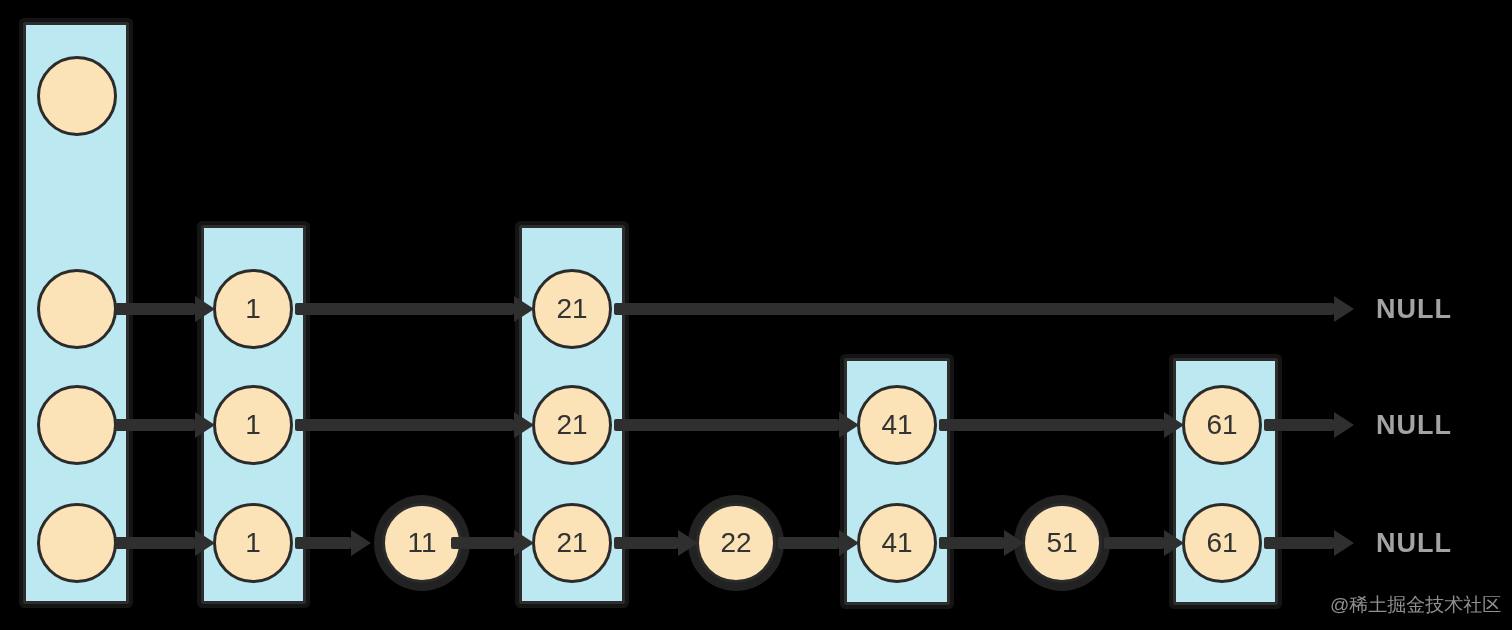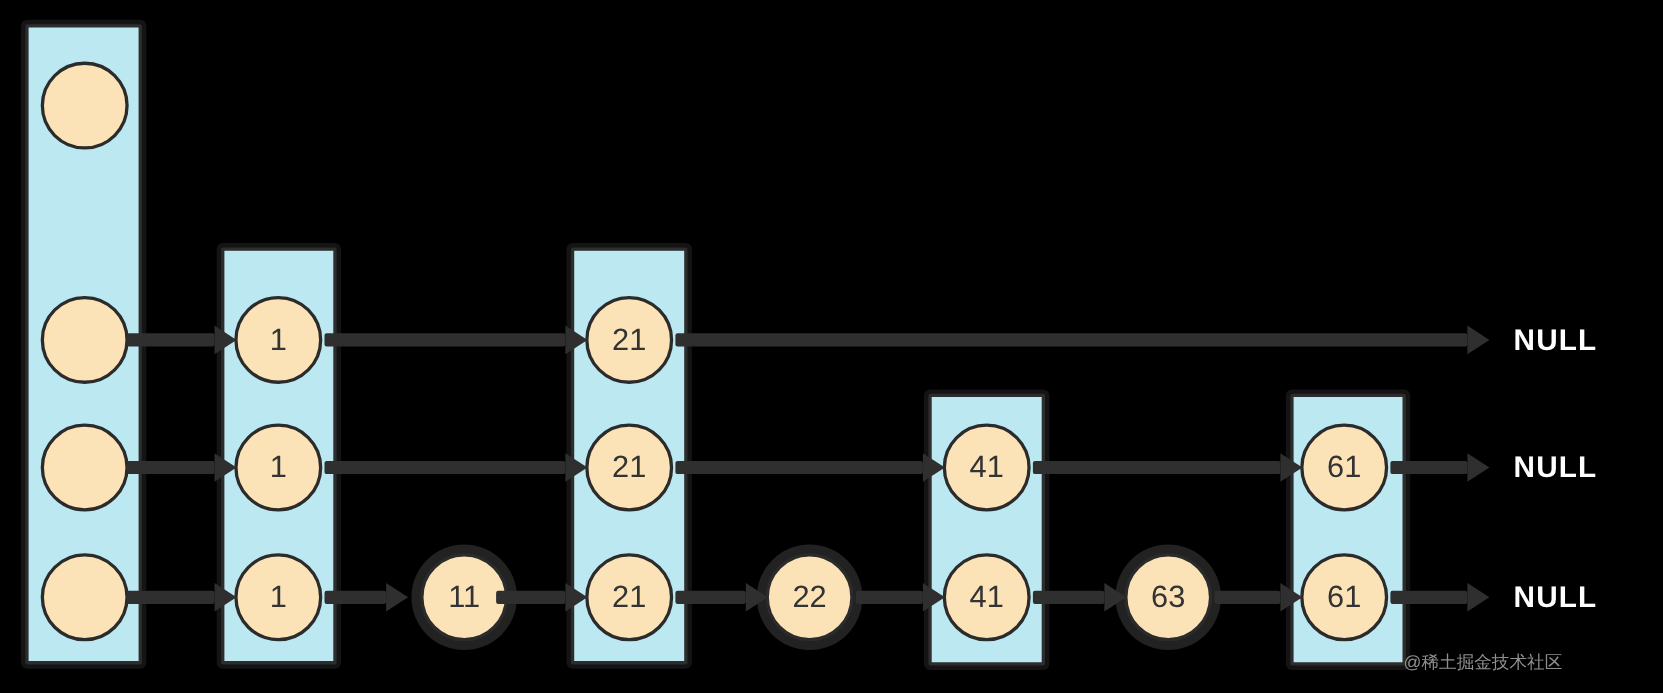"NULL" .null-label { color: #ffffff -> #a3a3a3 }
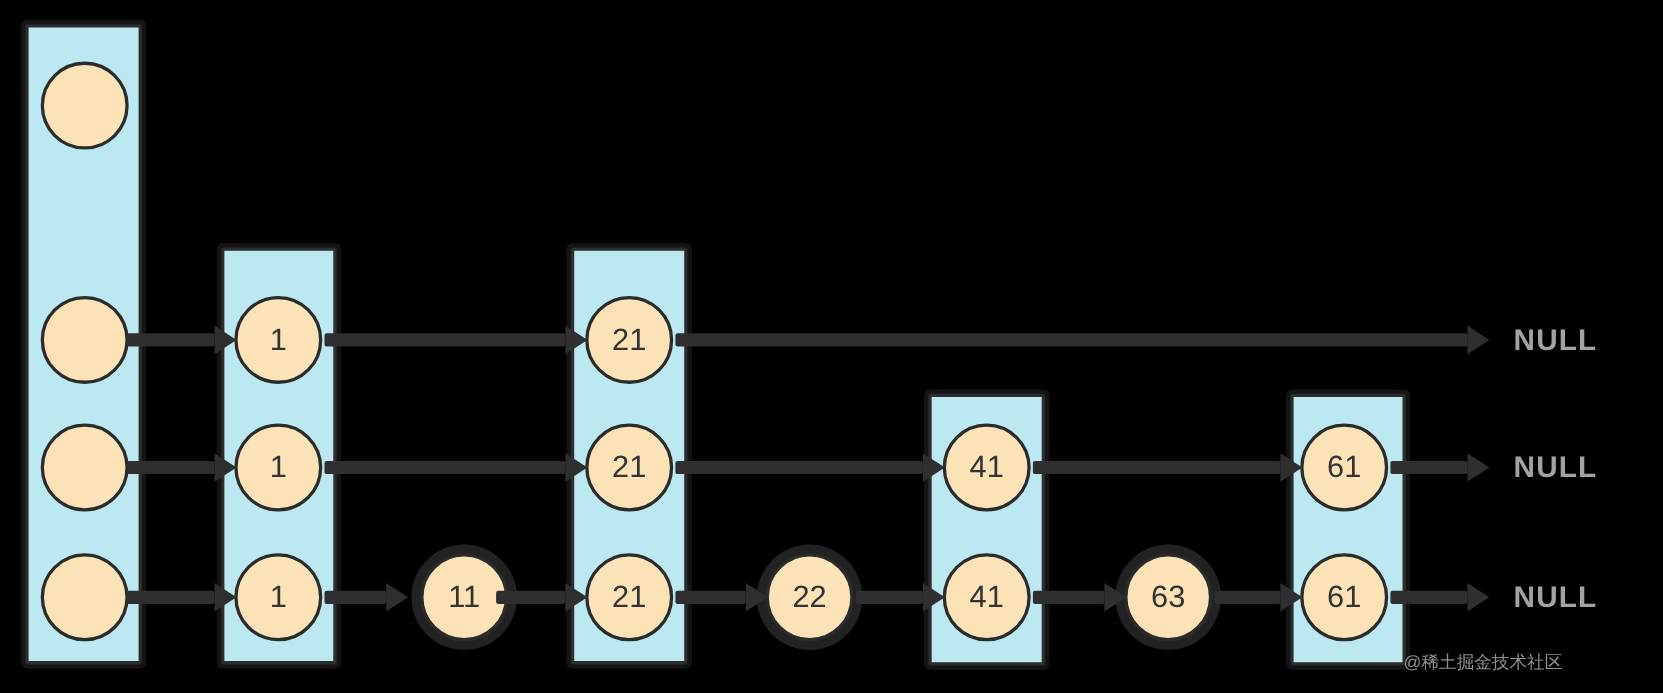"63" div.node { text: 63 -> 51 }
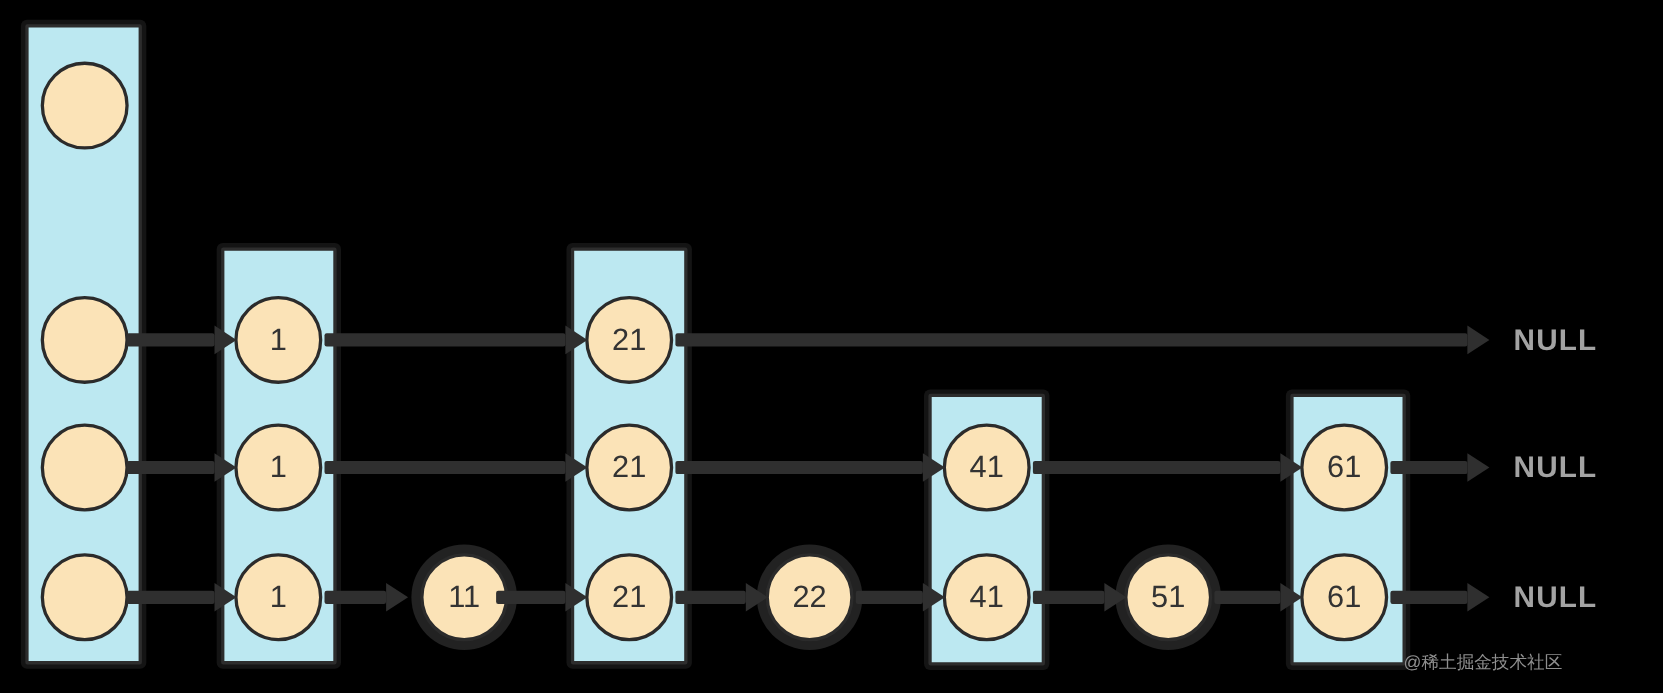"@稀土掘金技术社区" .watermark { font-size: 16px -> 19px; left: 1276px -> 1330px }
